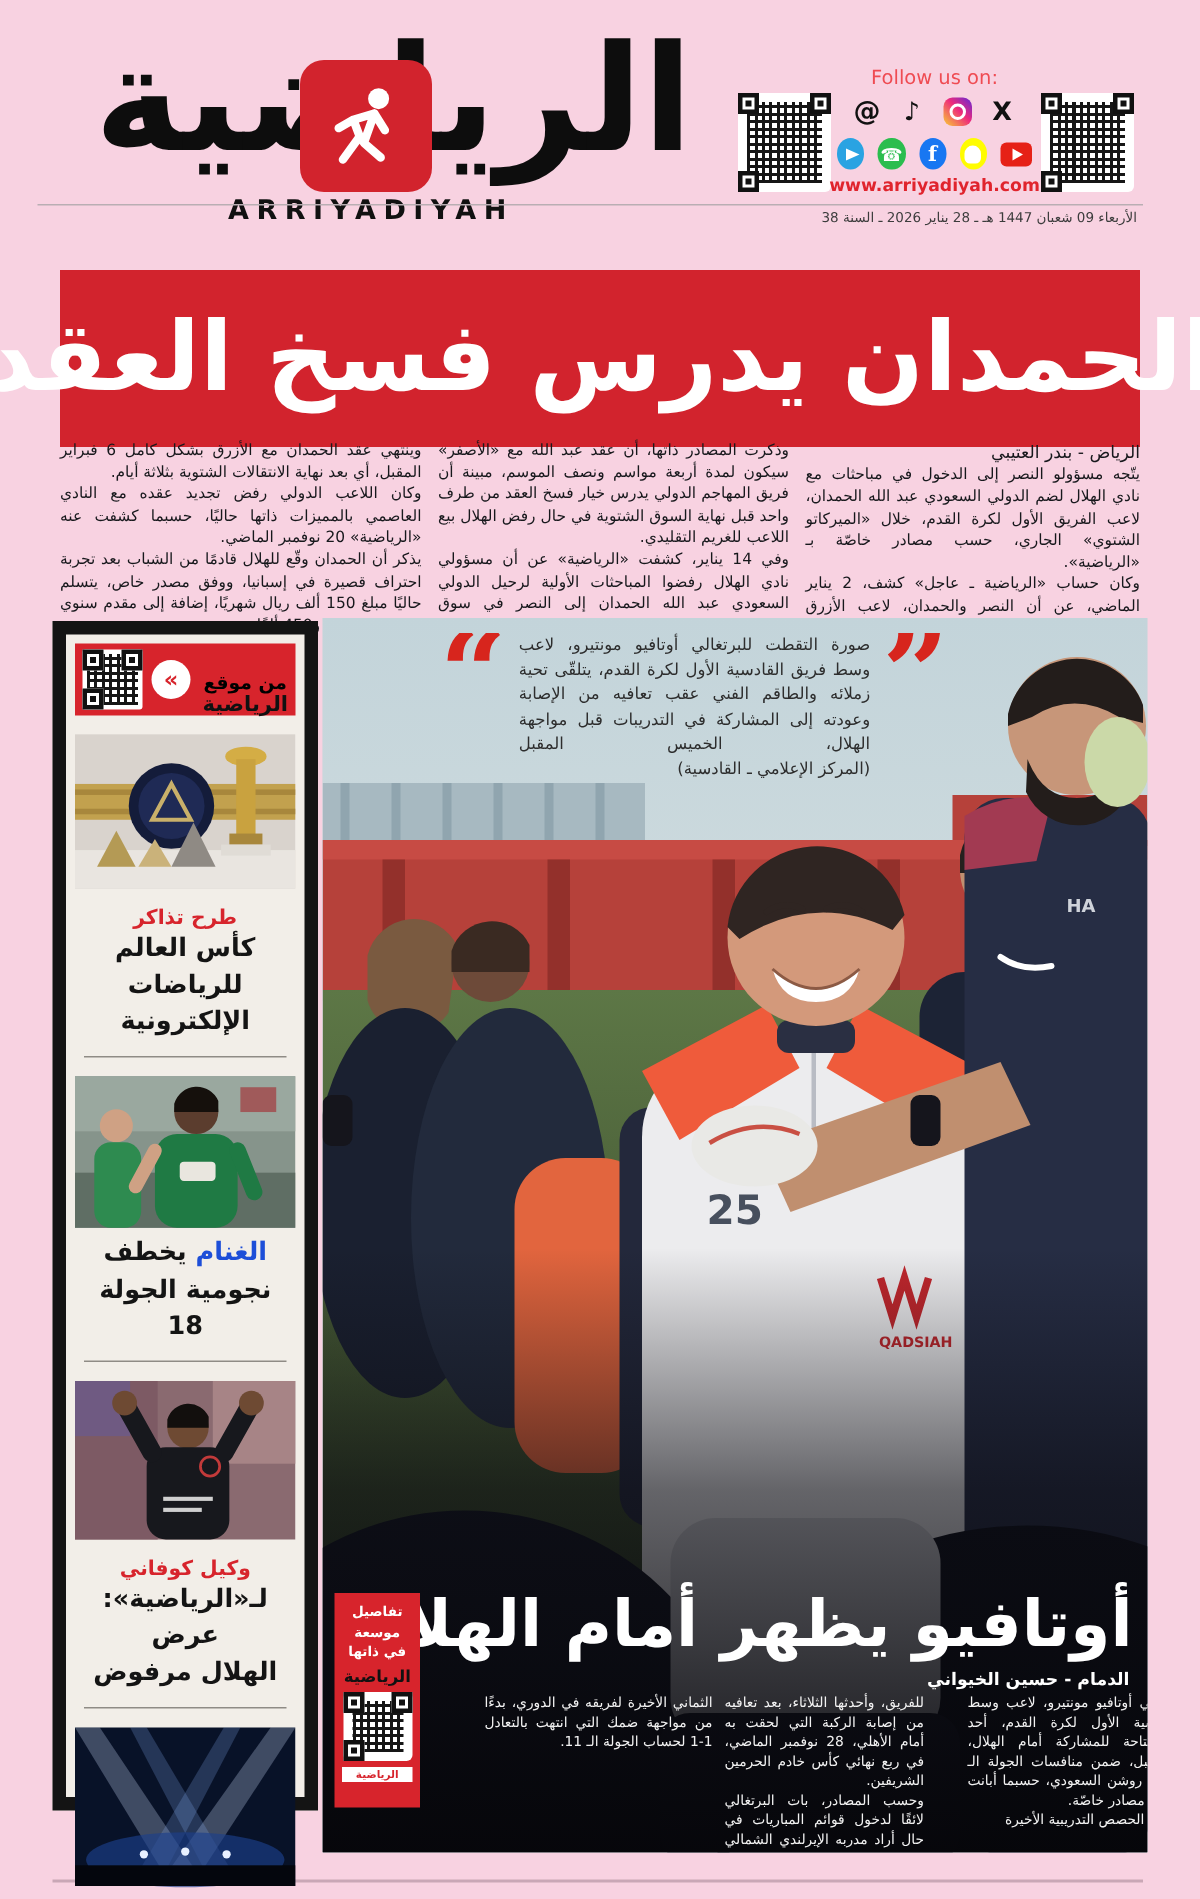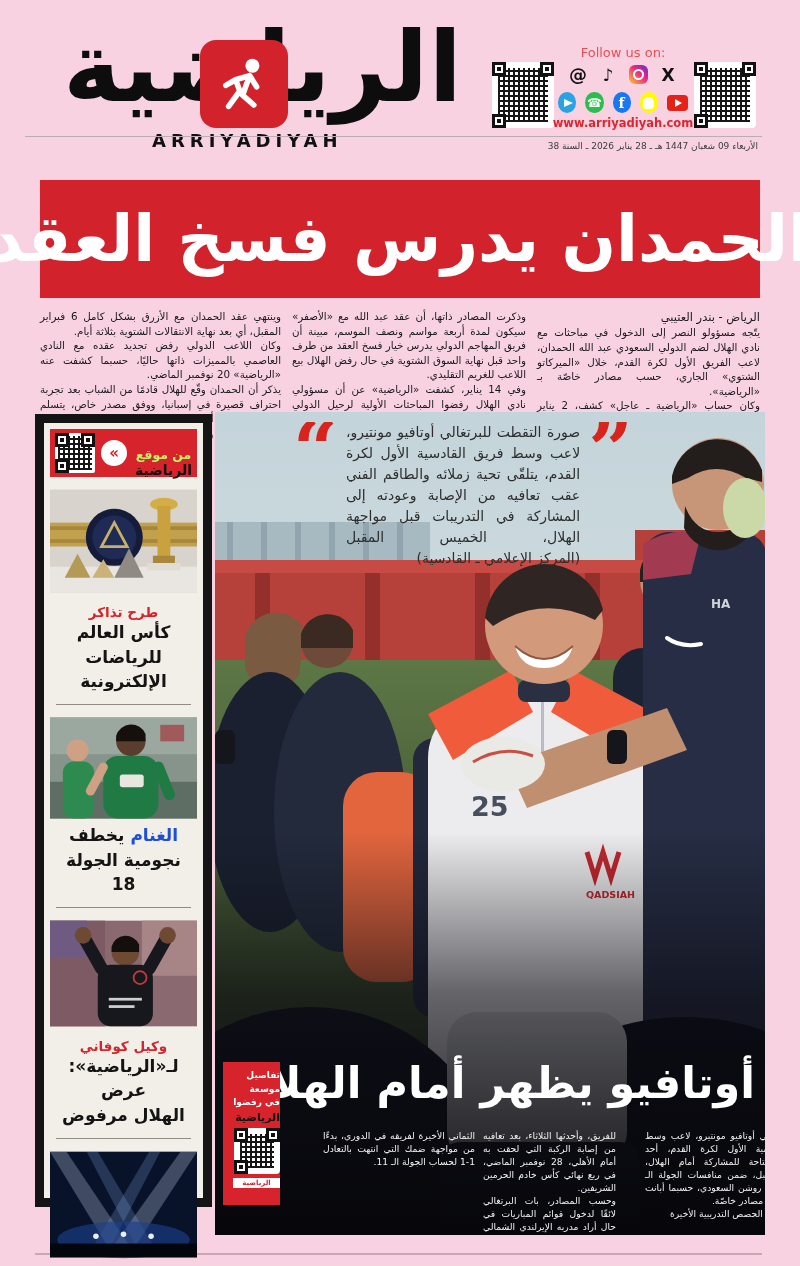"وينتهي عقد الحمدان مع الأزرق" .lead-col { top: 309px -> 293px }
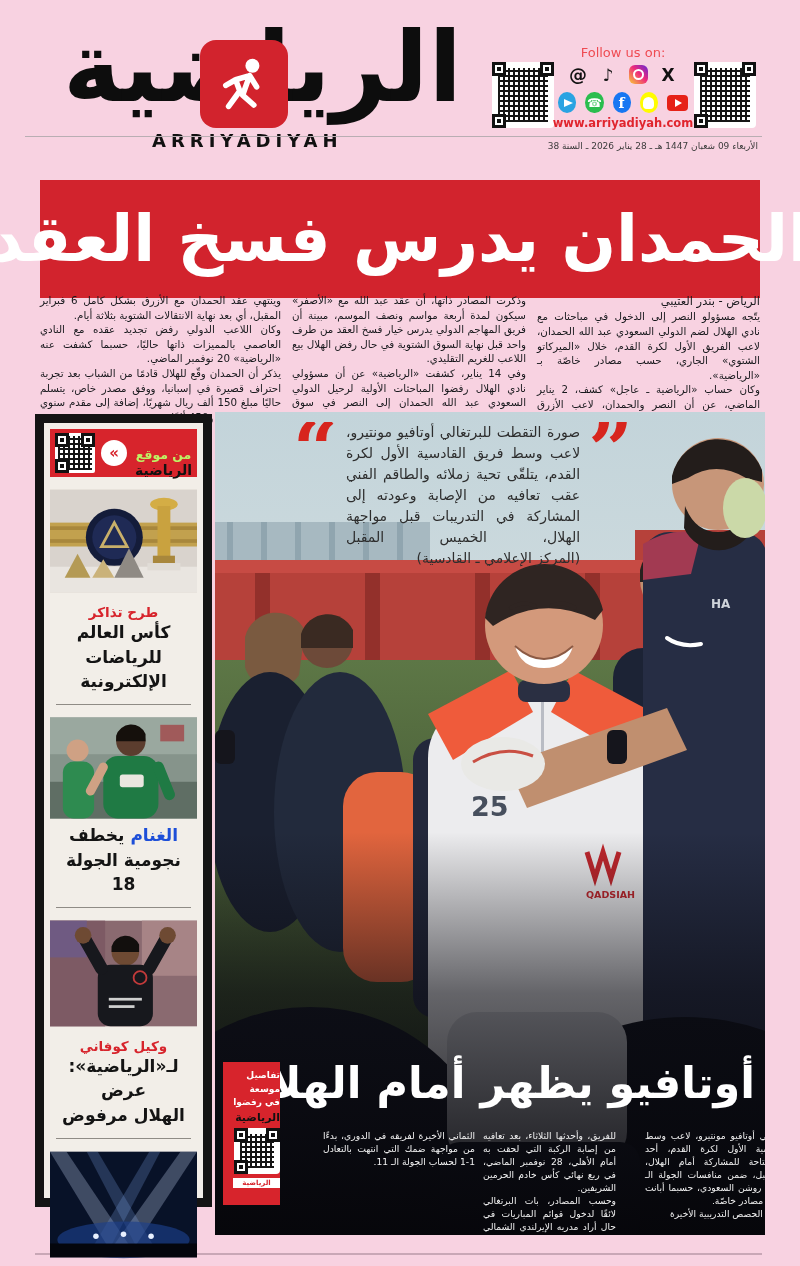"صورة التقطت للبرتغالي أوتافيو مونتيرو،" .caption-text { font-size: 14px -> 11px }
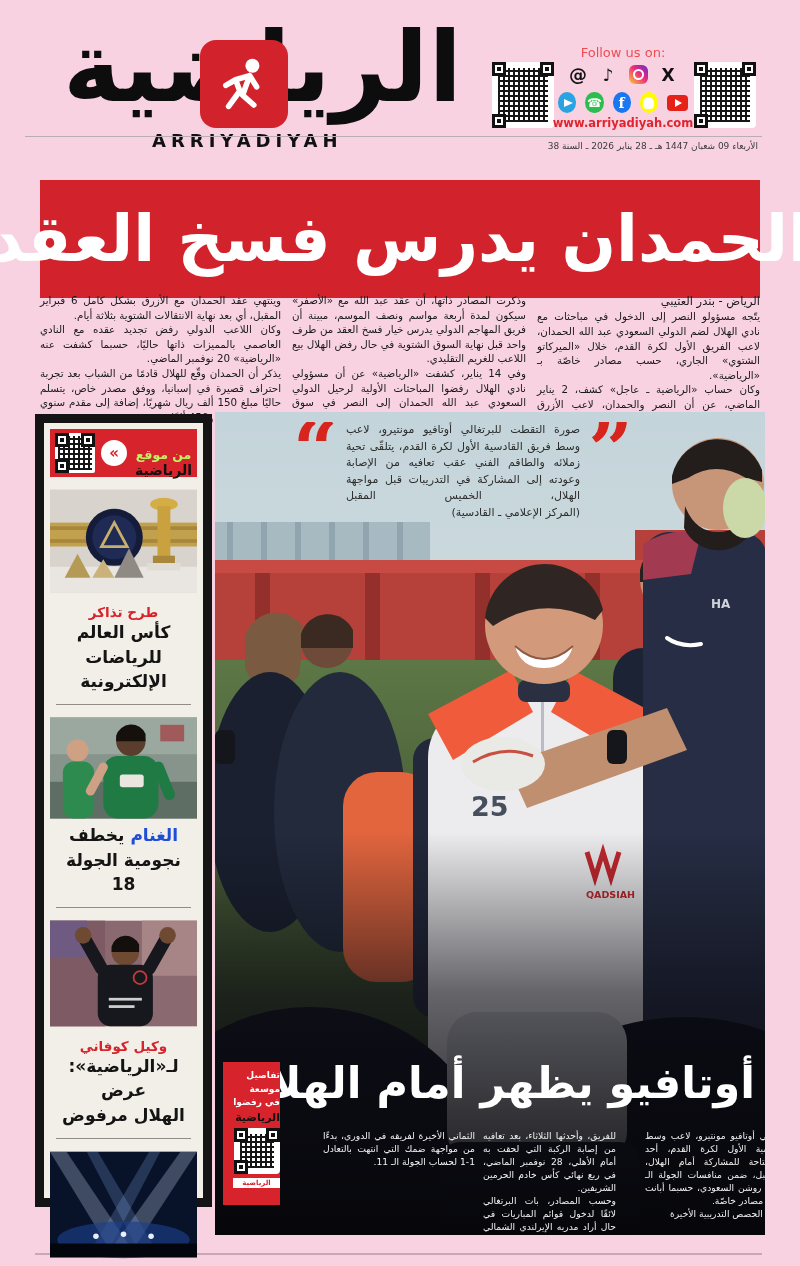"من موقع" .sb-head-kicker { color: #bef264 -> #000000 }
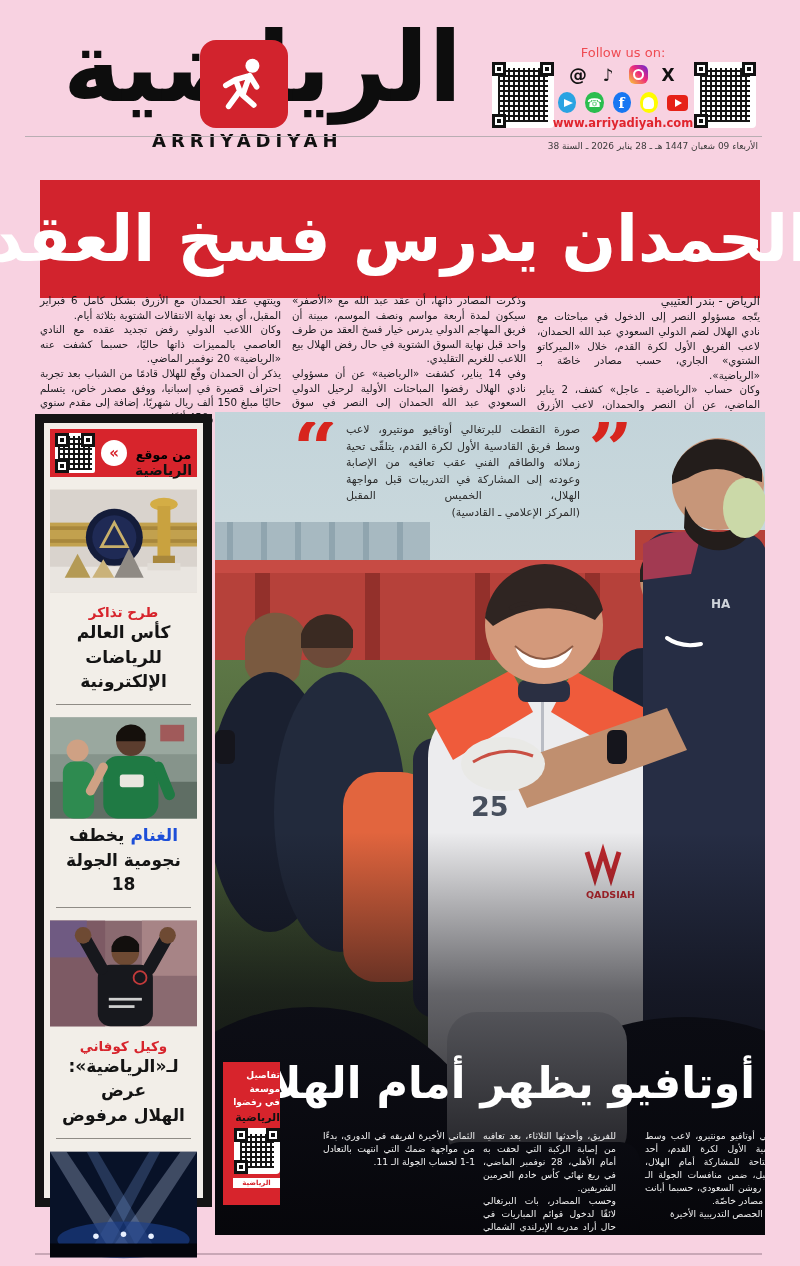"تفاصيل" .promo { align-items: flex-end -> center }
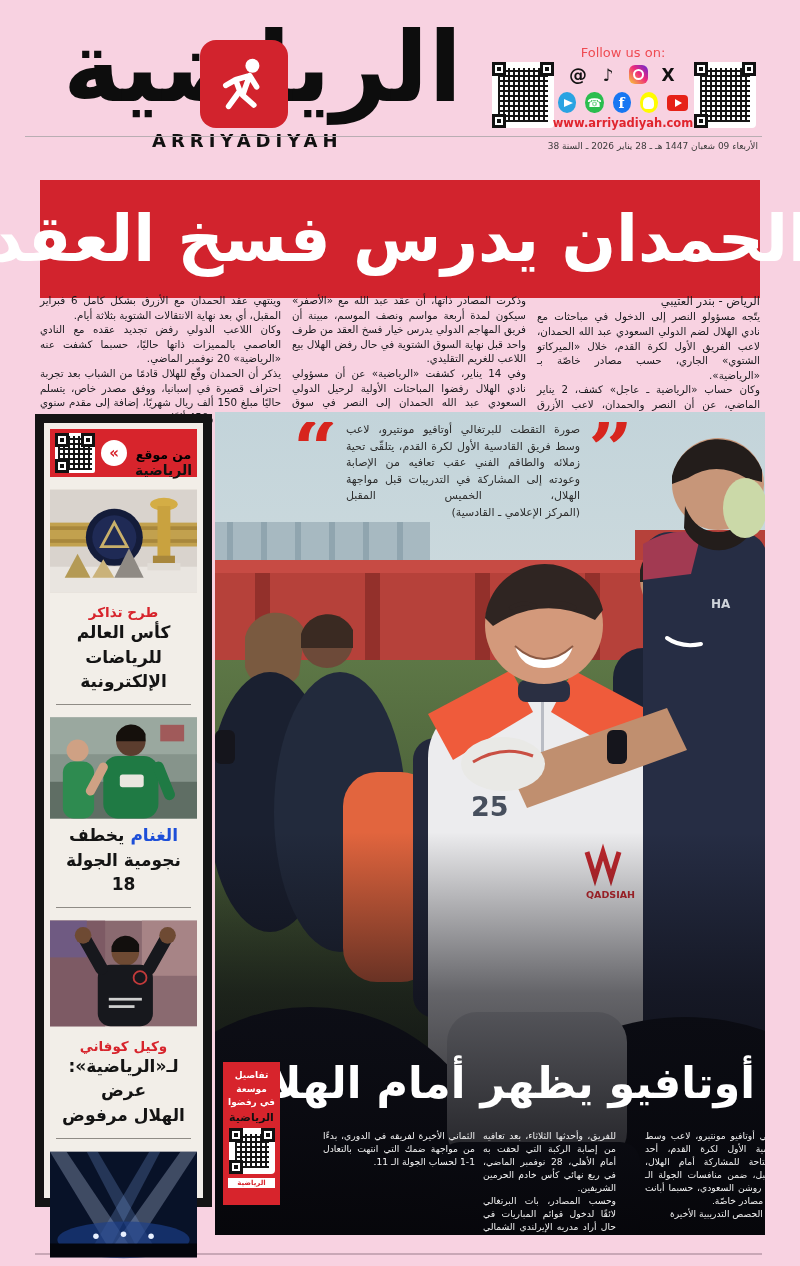"في رفضوا" div.promo-line { text: رفضوا -> ذاتها }
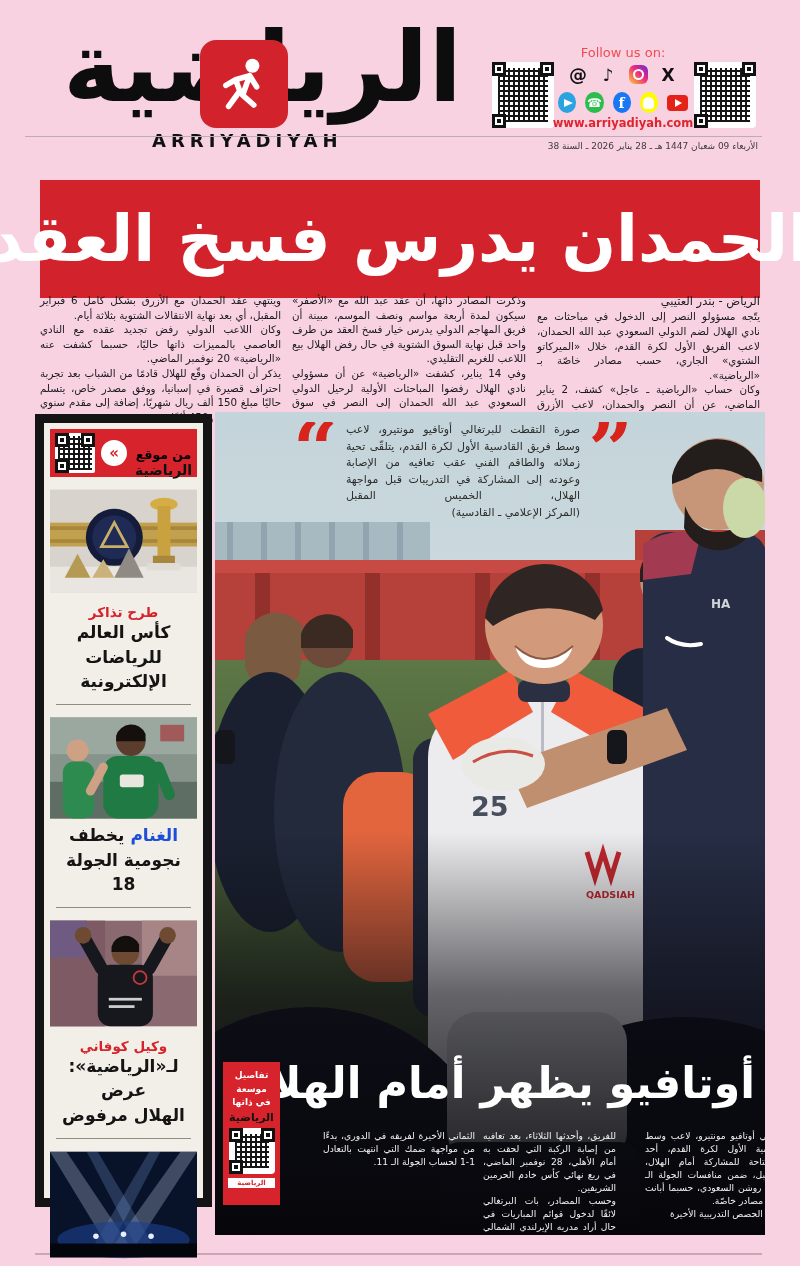"الدمام - حسين الخيواني" div.b-byline { html: none -> <div>الدمام - حسين الخيواني</div> }
